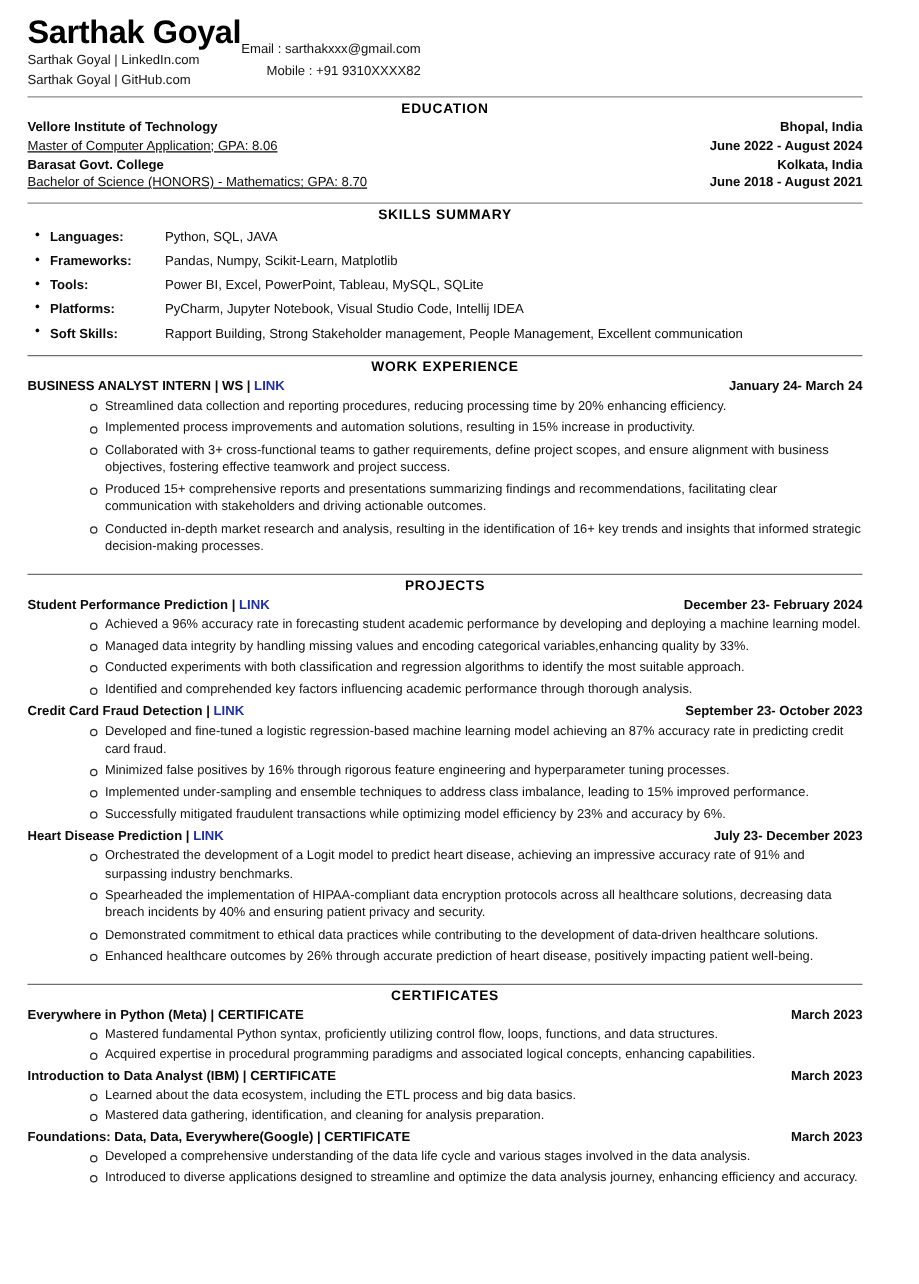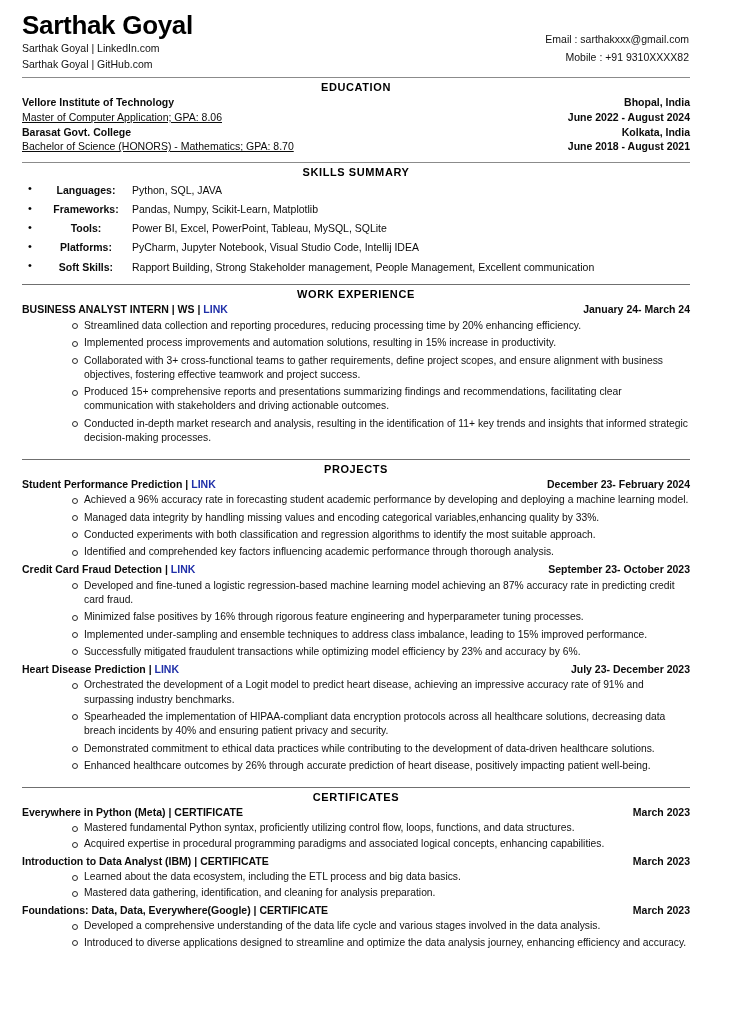"Sarthak Goyal" .header { justify-content: space-between -> none }
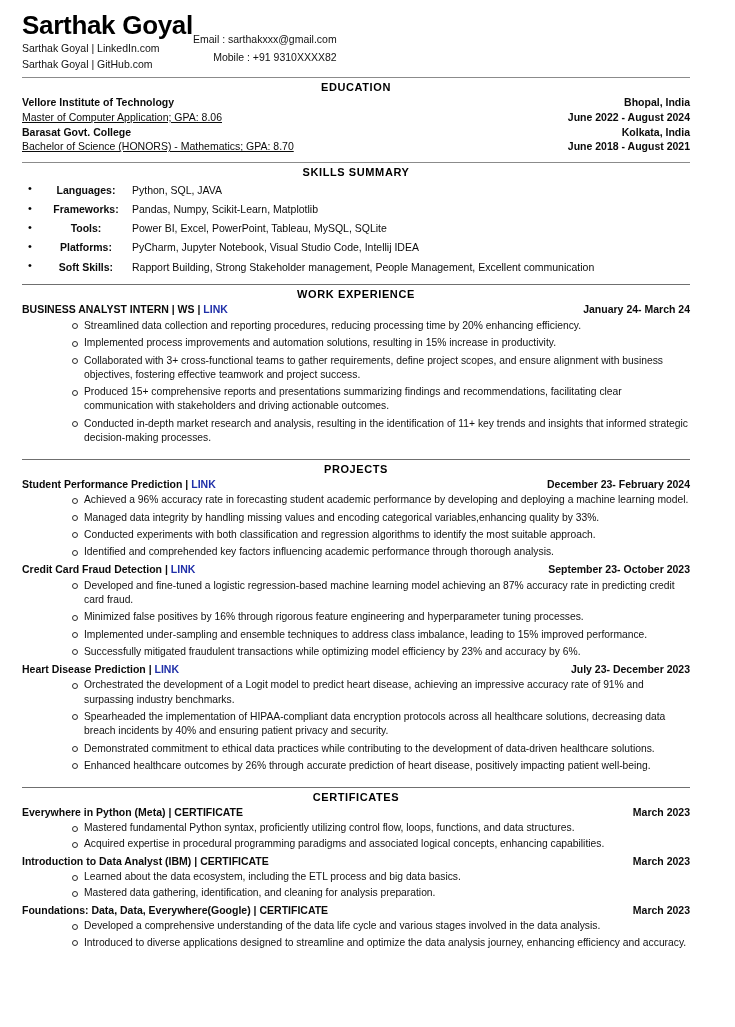"Languages:" .skills { text-align: center -> none }
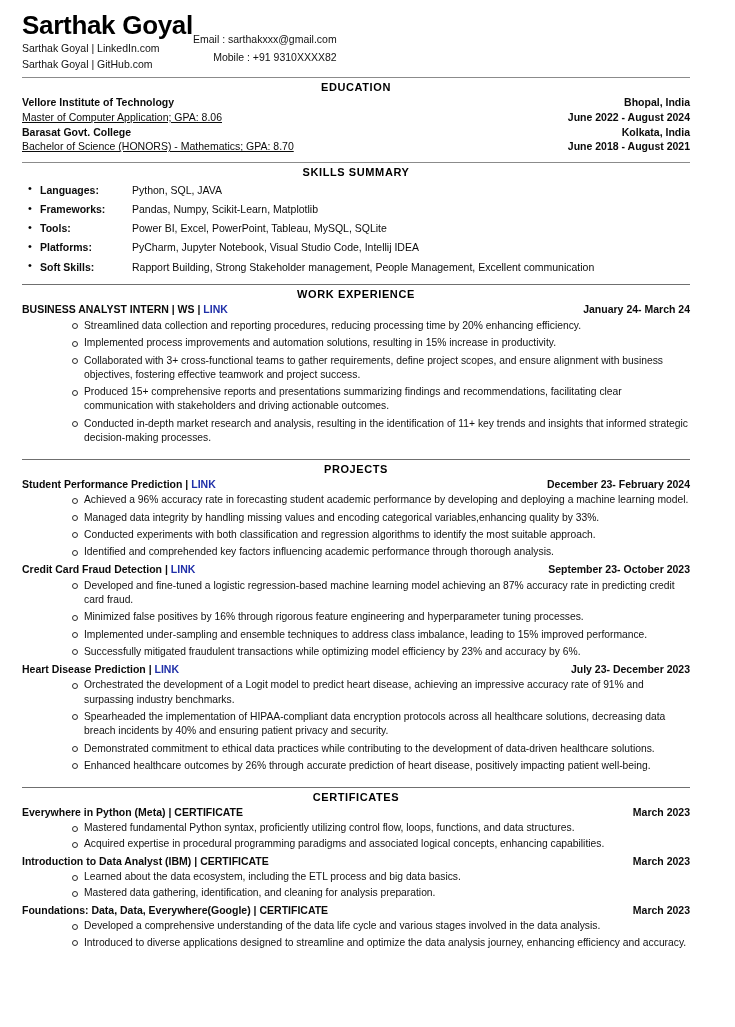"Conducted in-depth market research and" li { text: 11+ -> 16+ }
